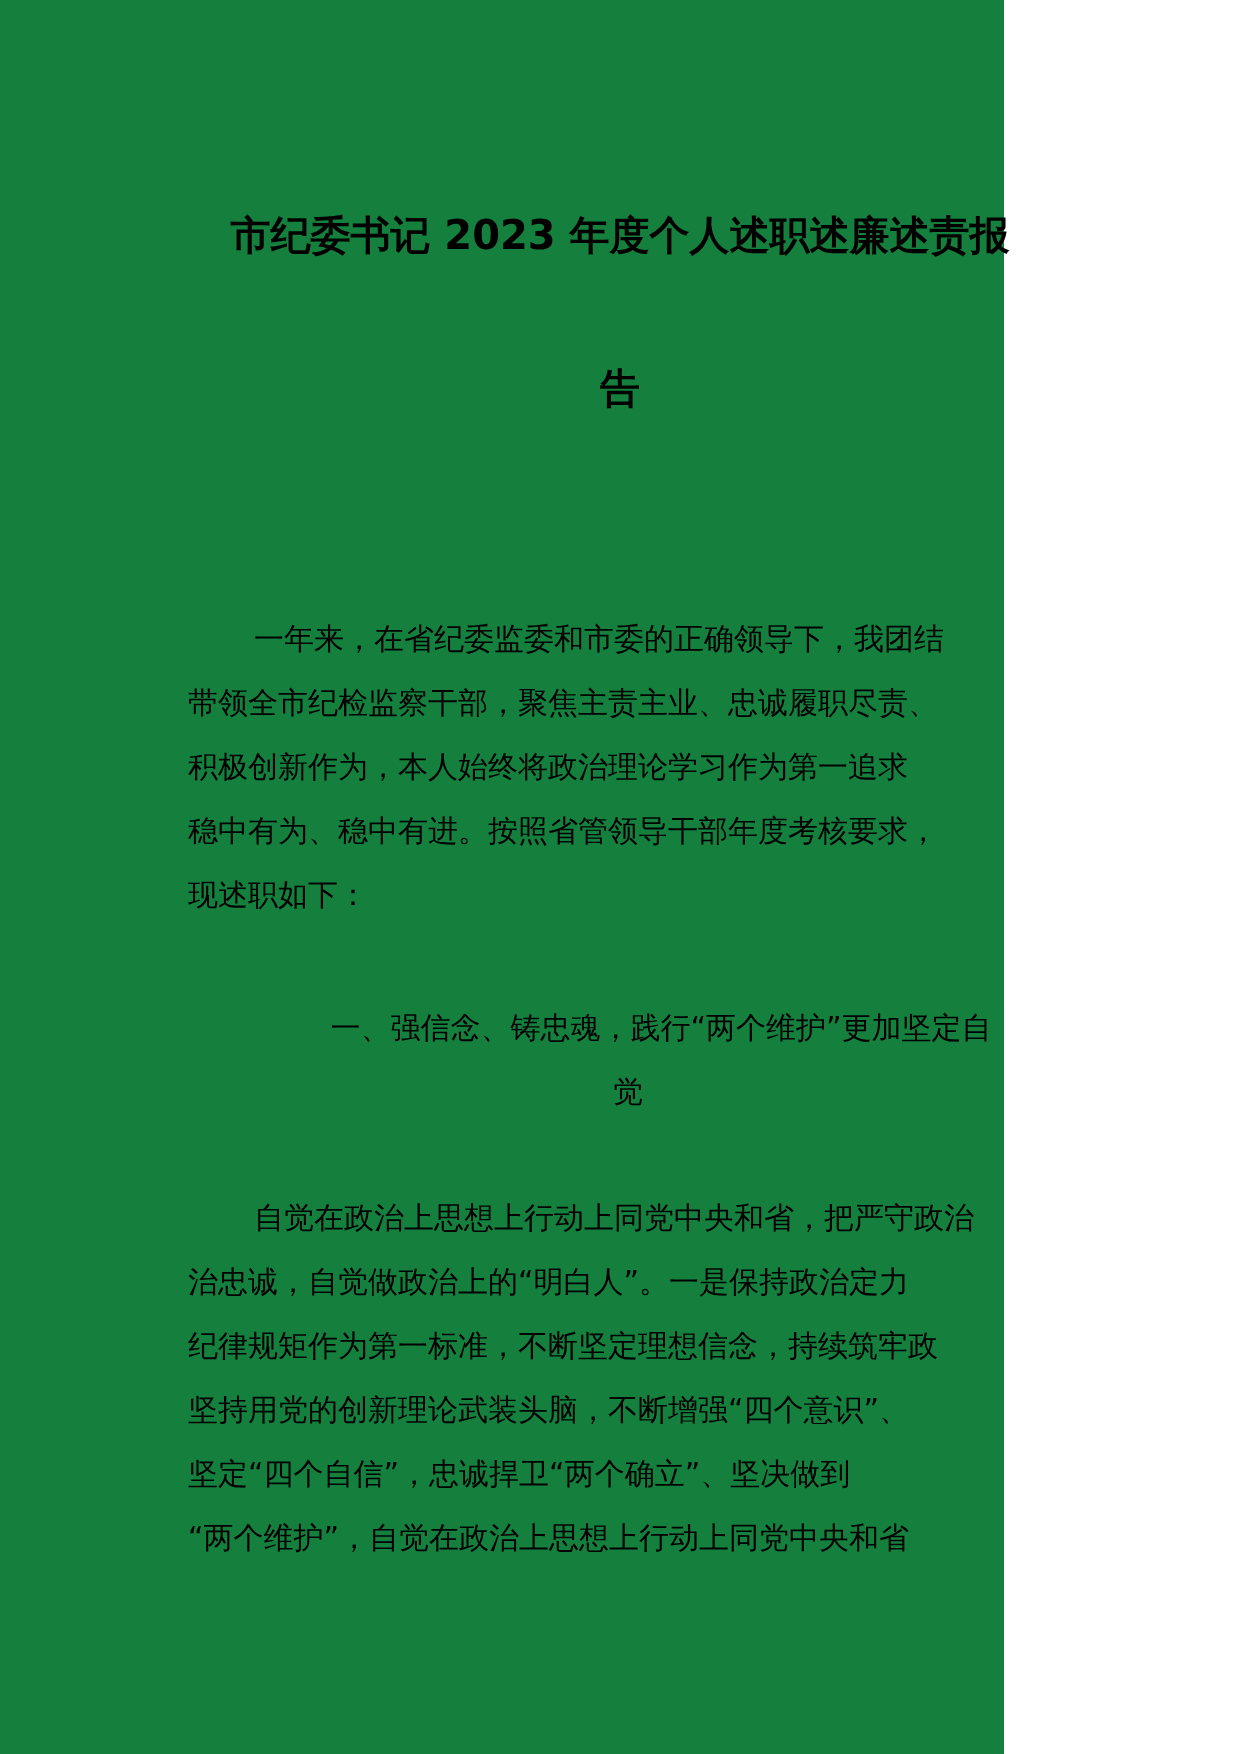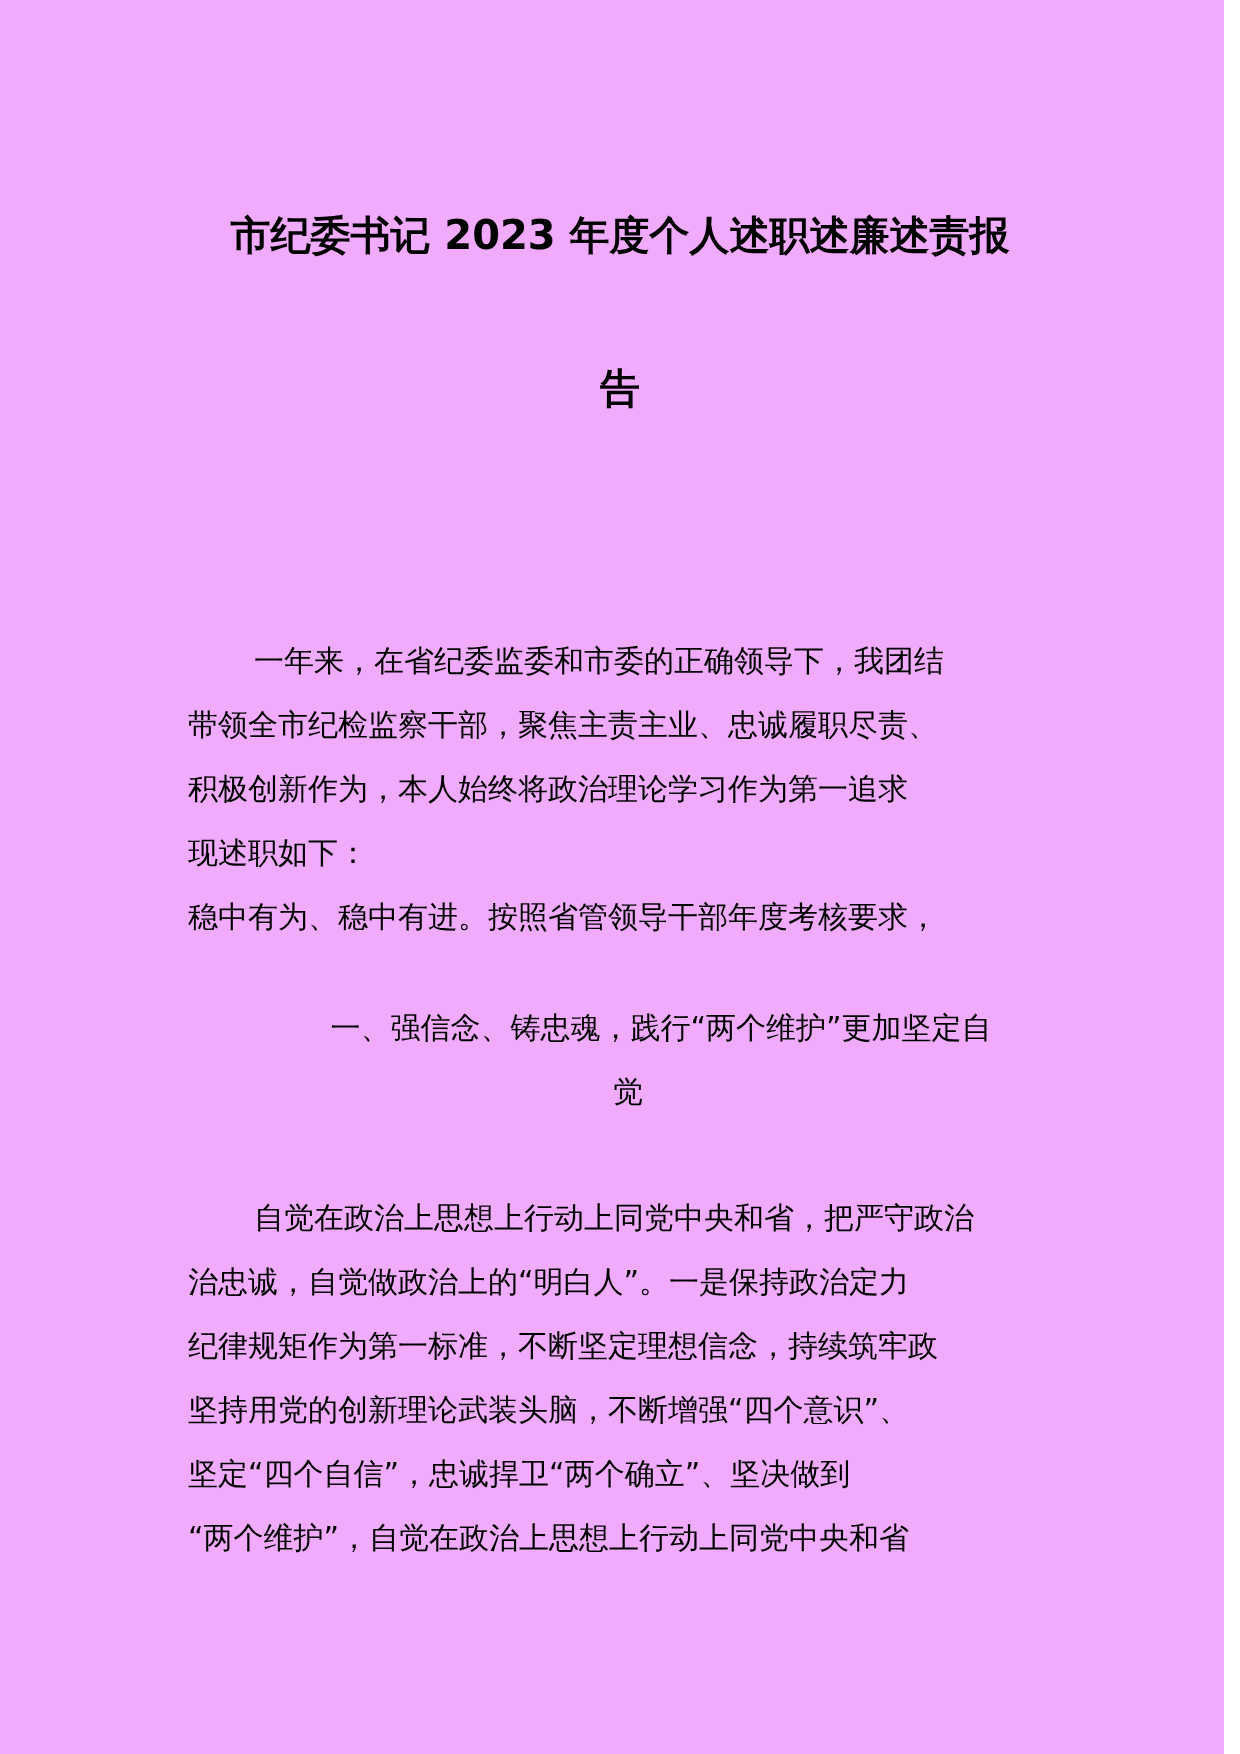"市纪委书记 2023 年度个人述职述廉述责报" .page { background: #f0abfc -> #15803d; width: 1224px -> 1004px }
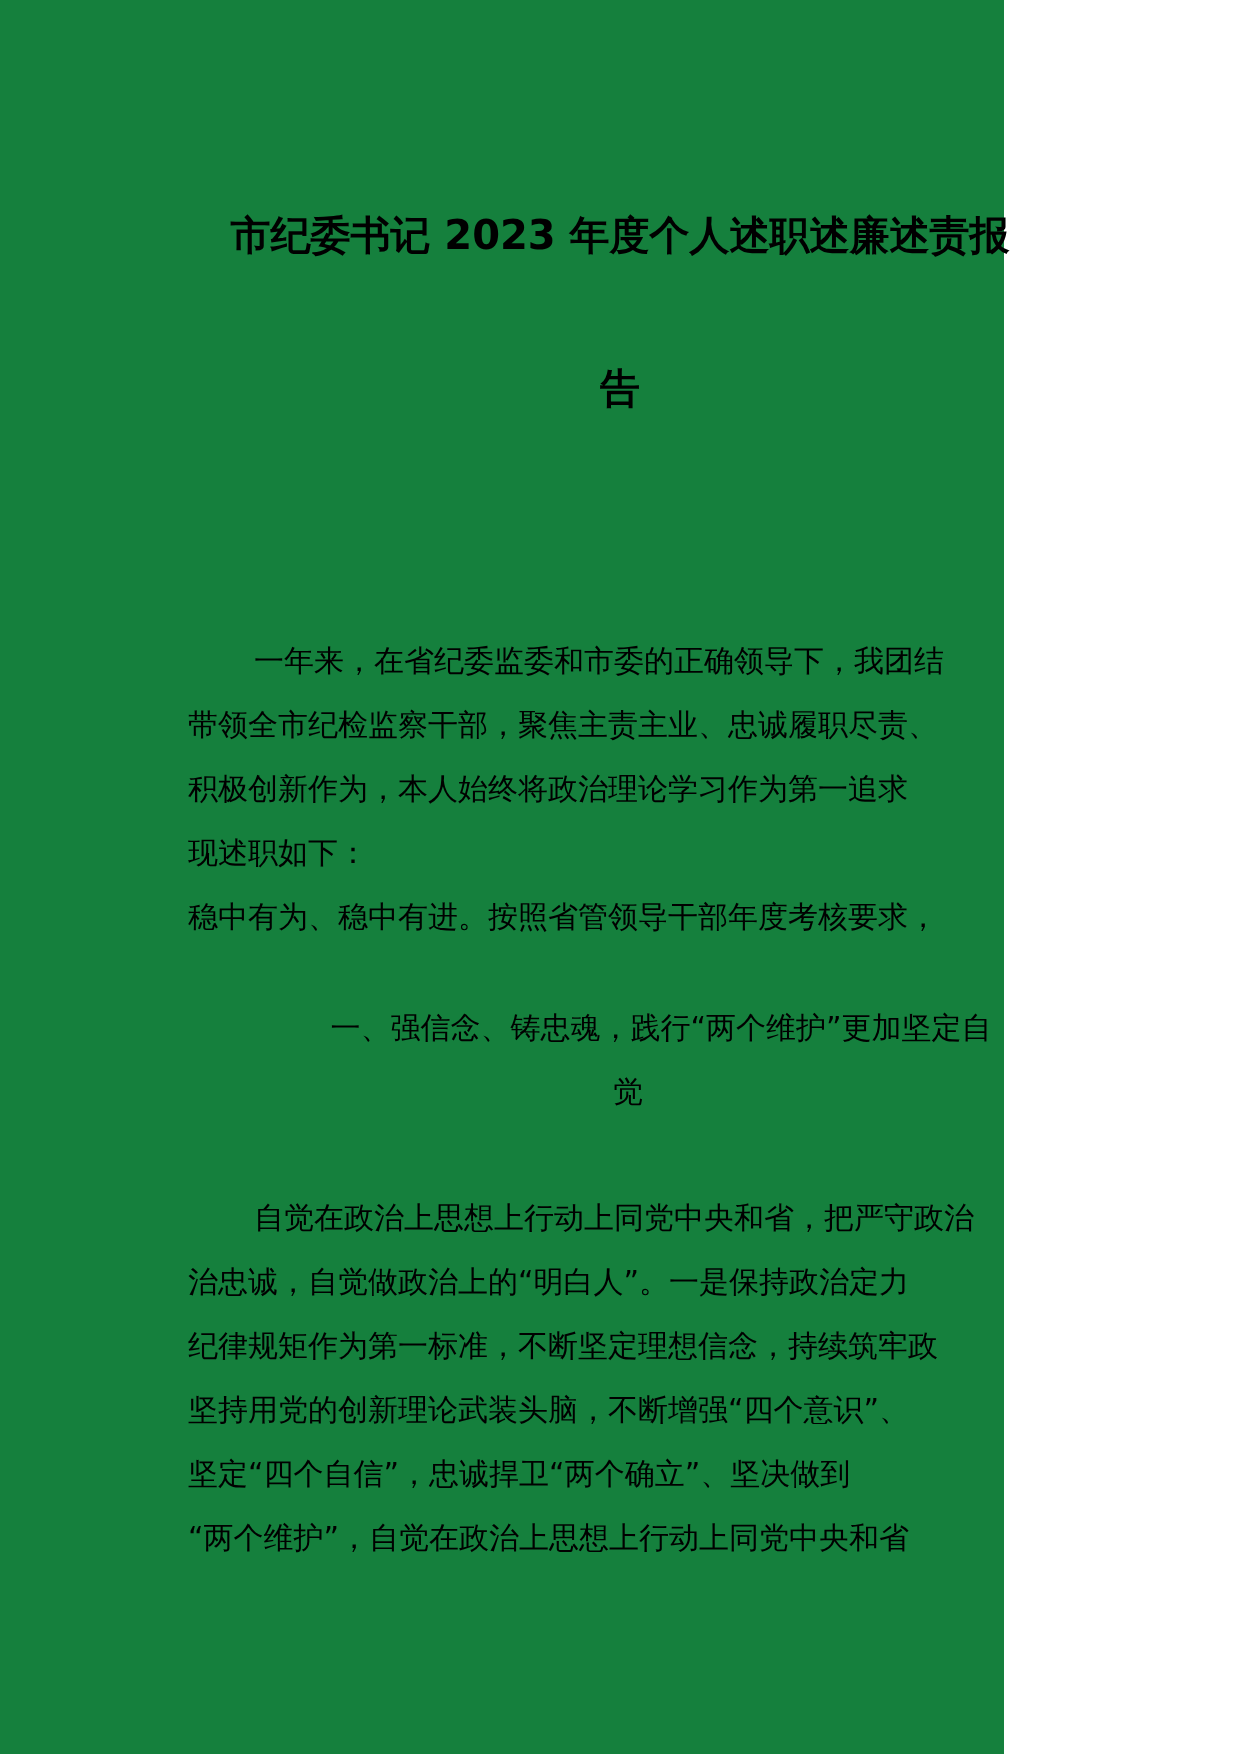"一年来，在省纪委监委和市委的正确领导下，我团结" .p1 { top: 629px -> 607px }
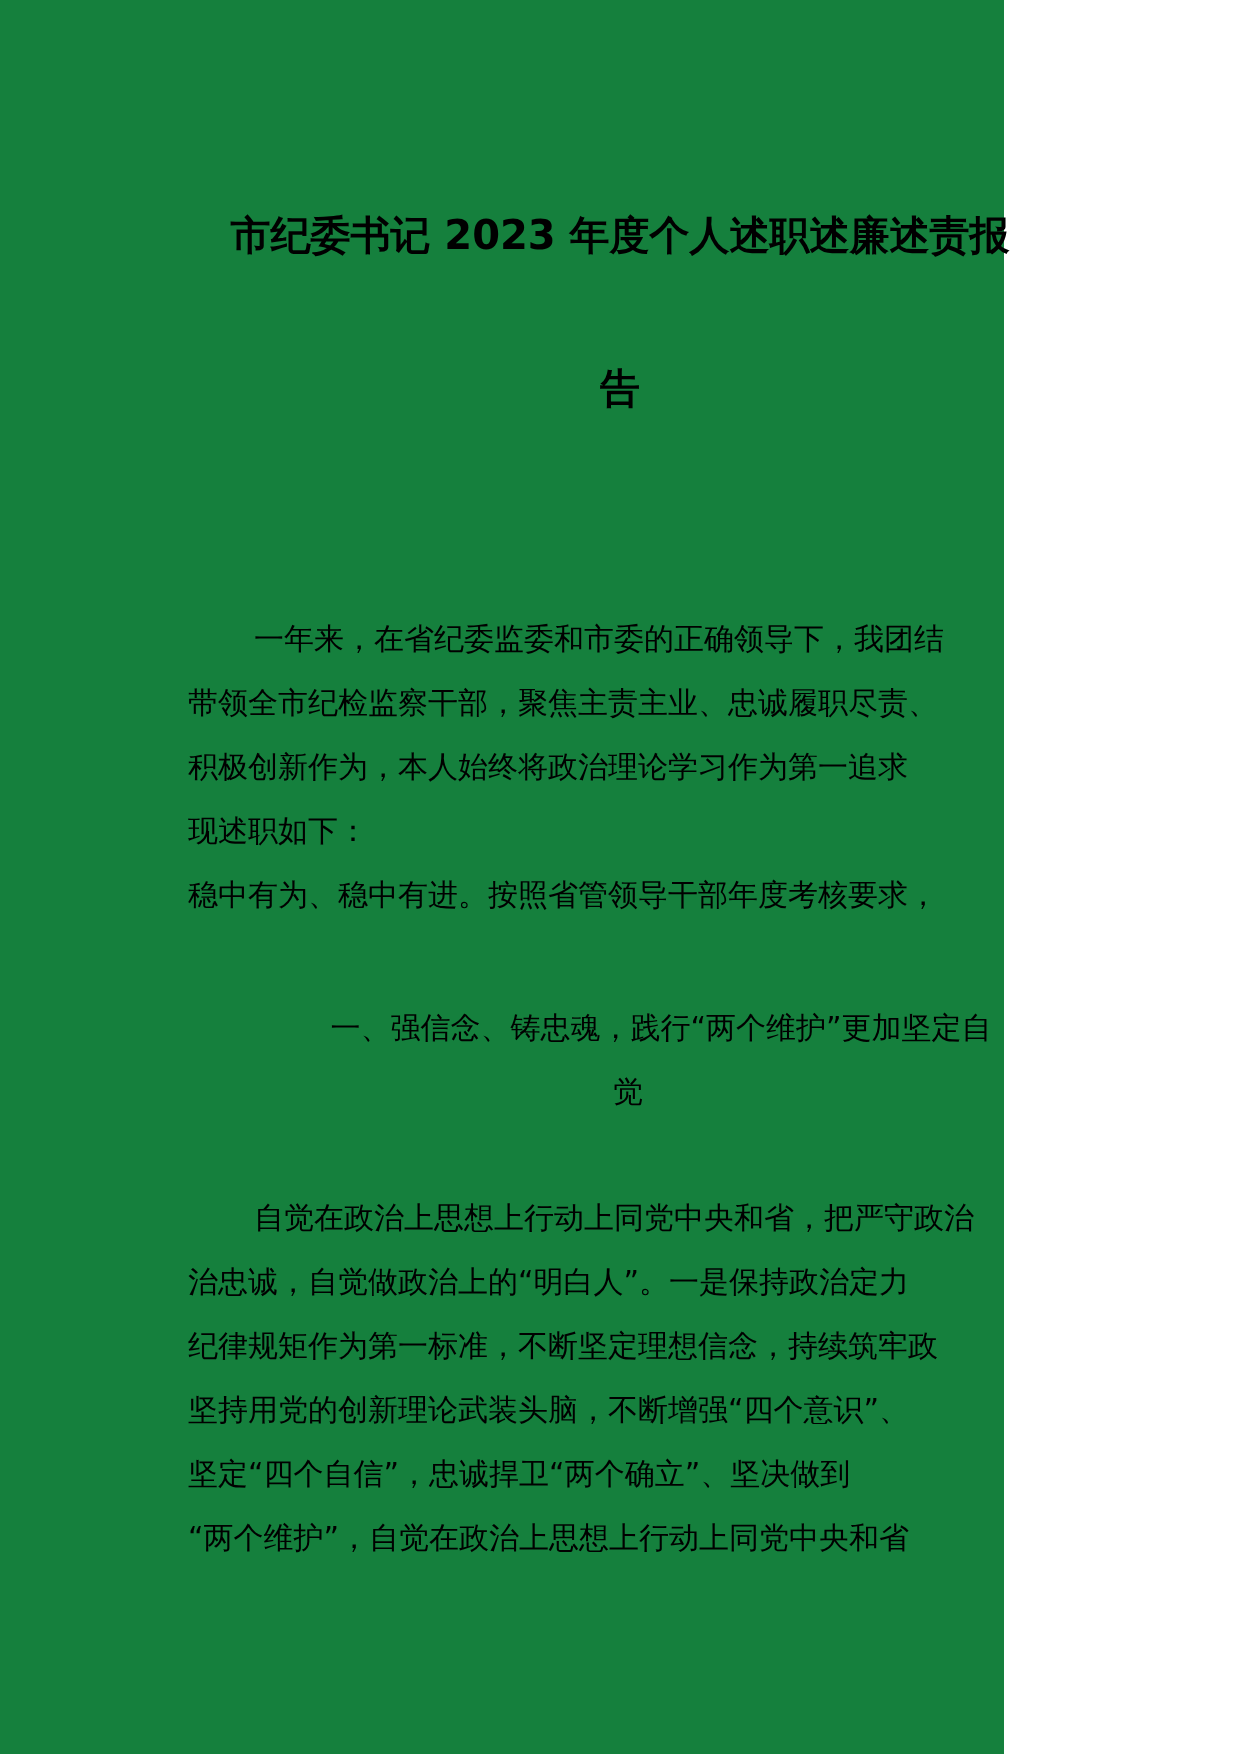"现述职如下：" span.line { order: before "稳中有为、稳中有进。按照省管领导干部年度考核要求，" -> after "稳中有为、稳中有进。按照省管领导干部年度考核要求，" }
